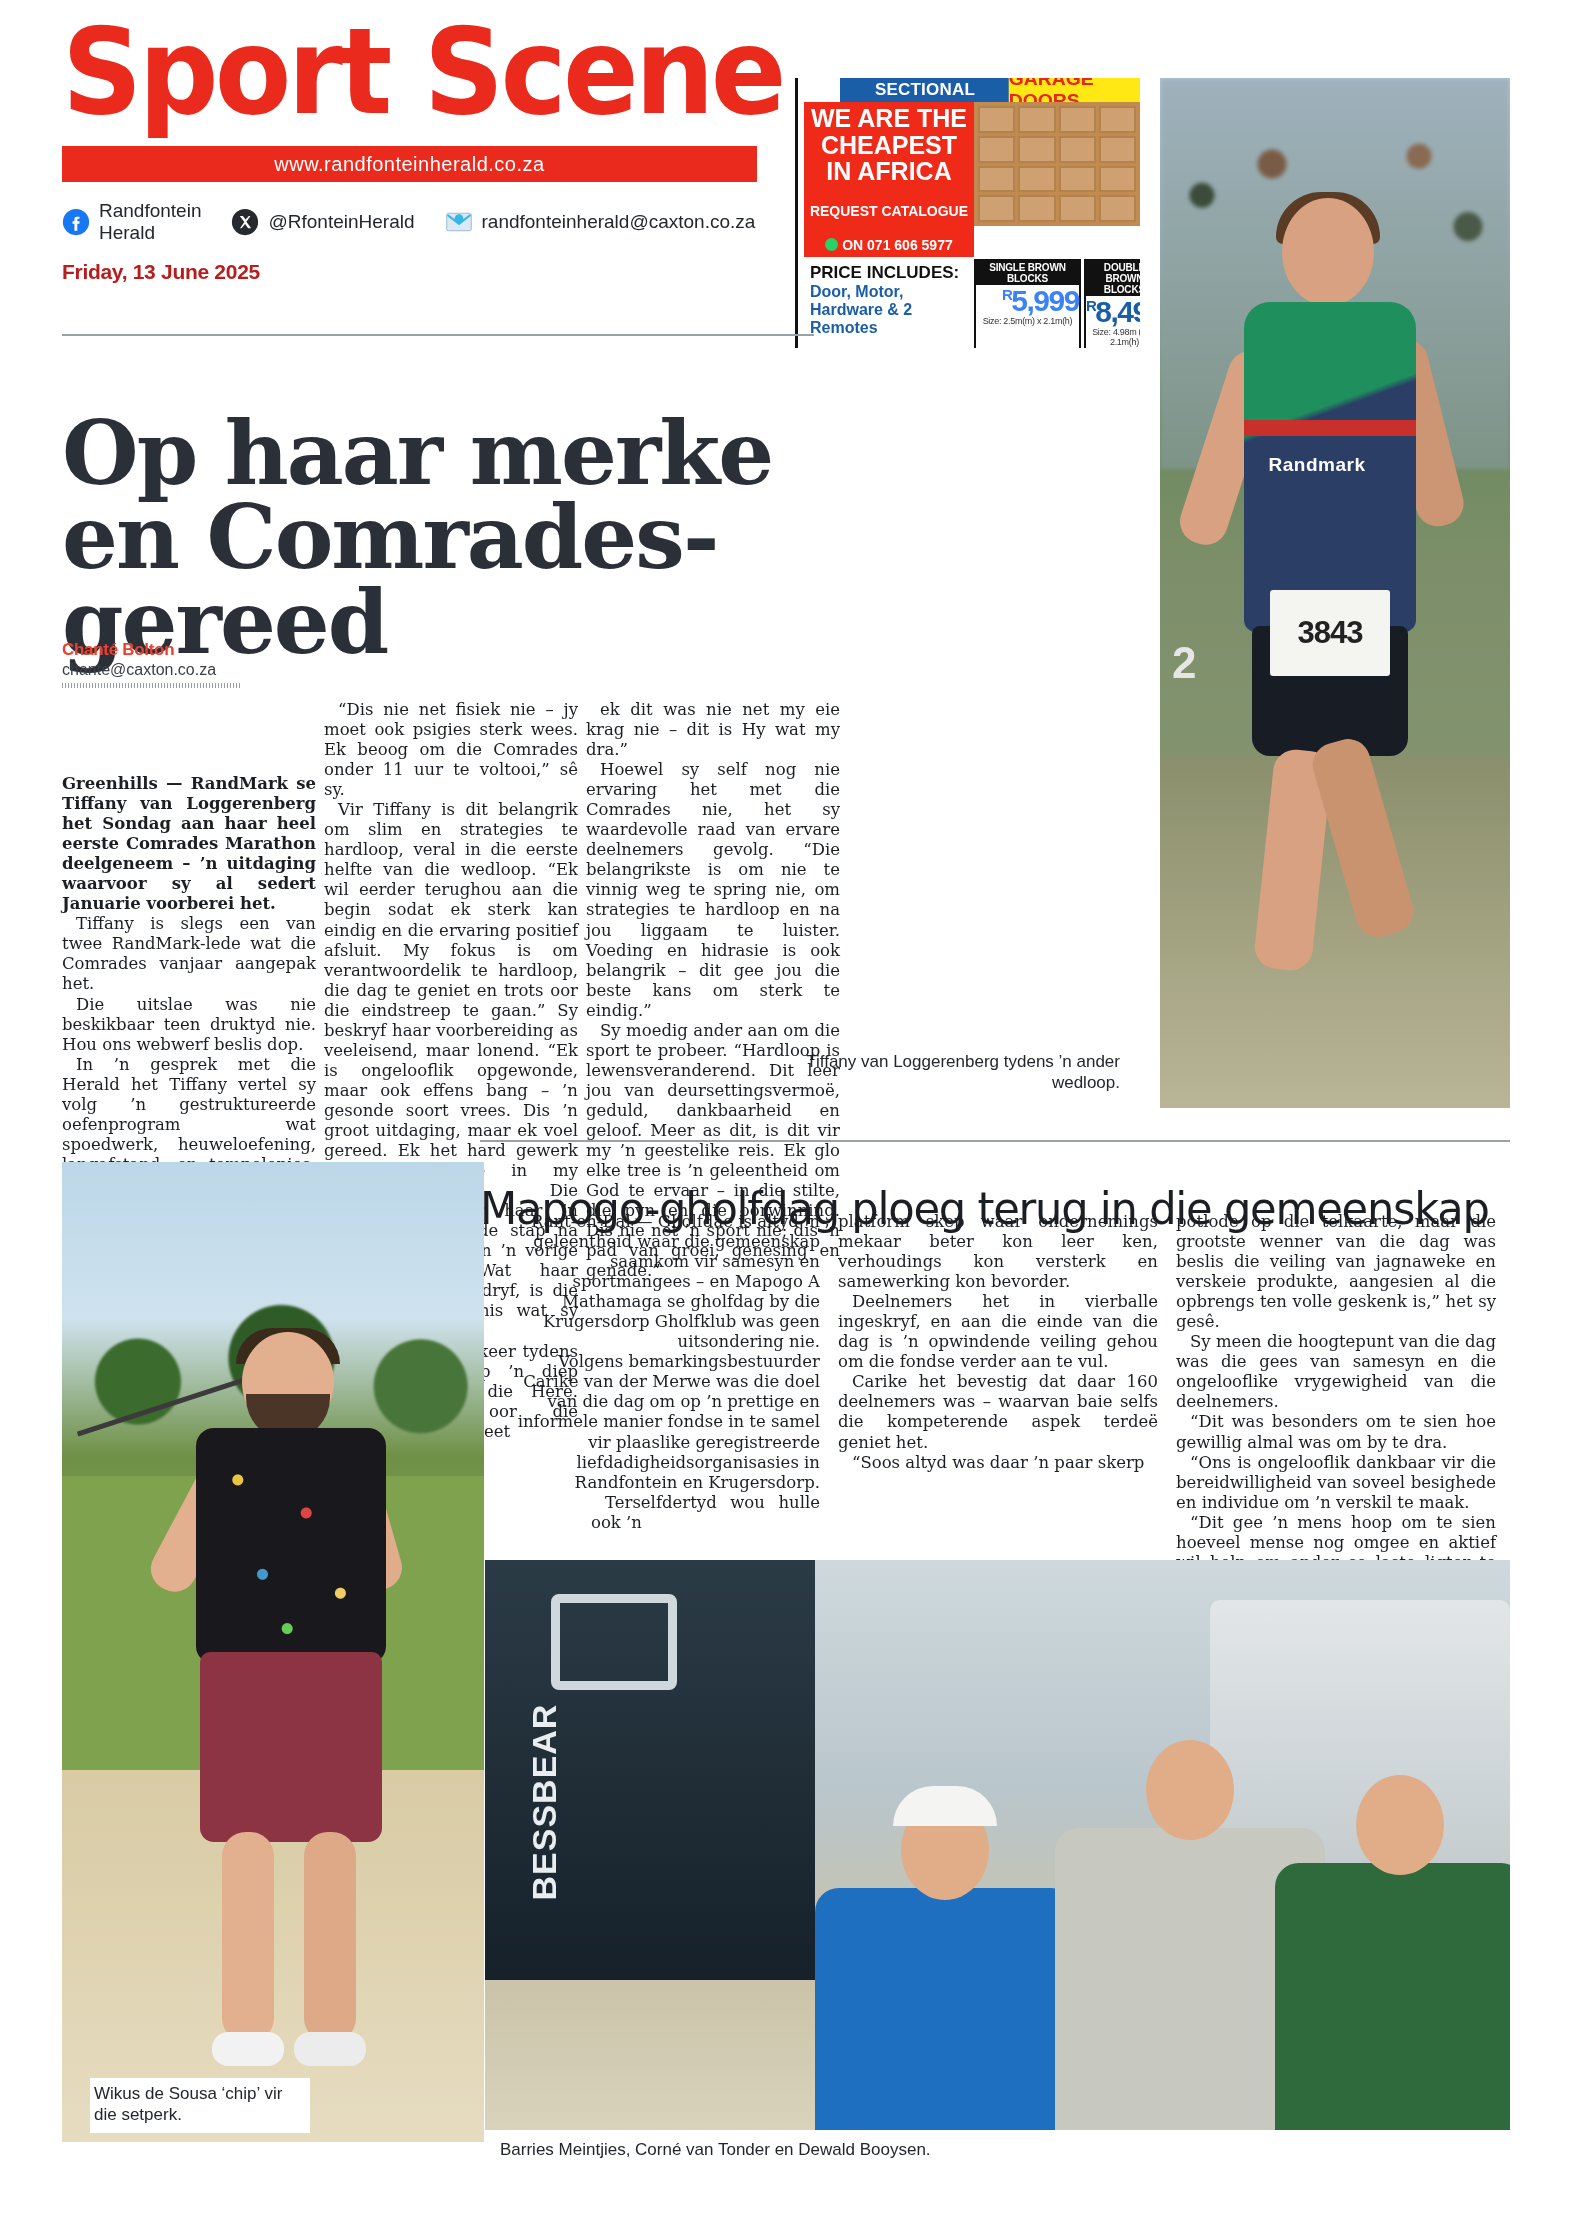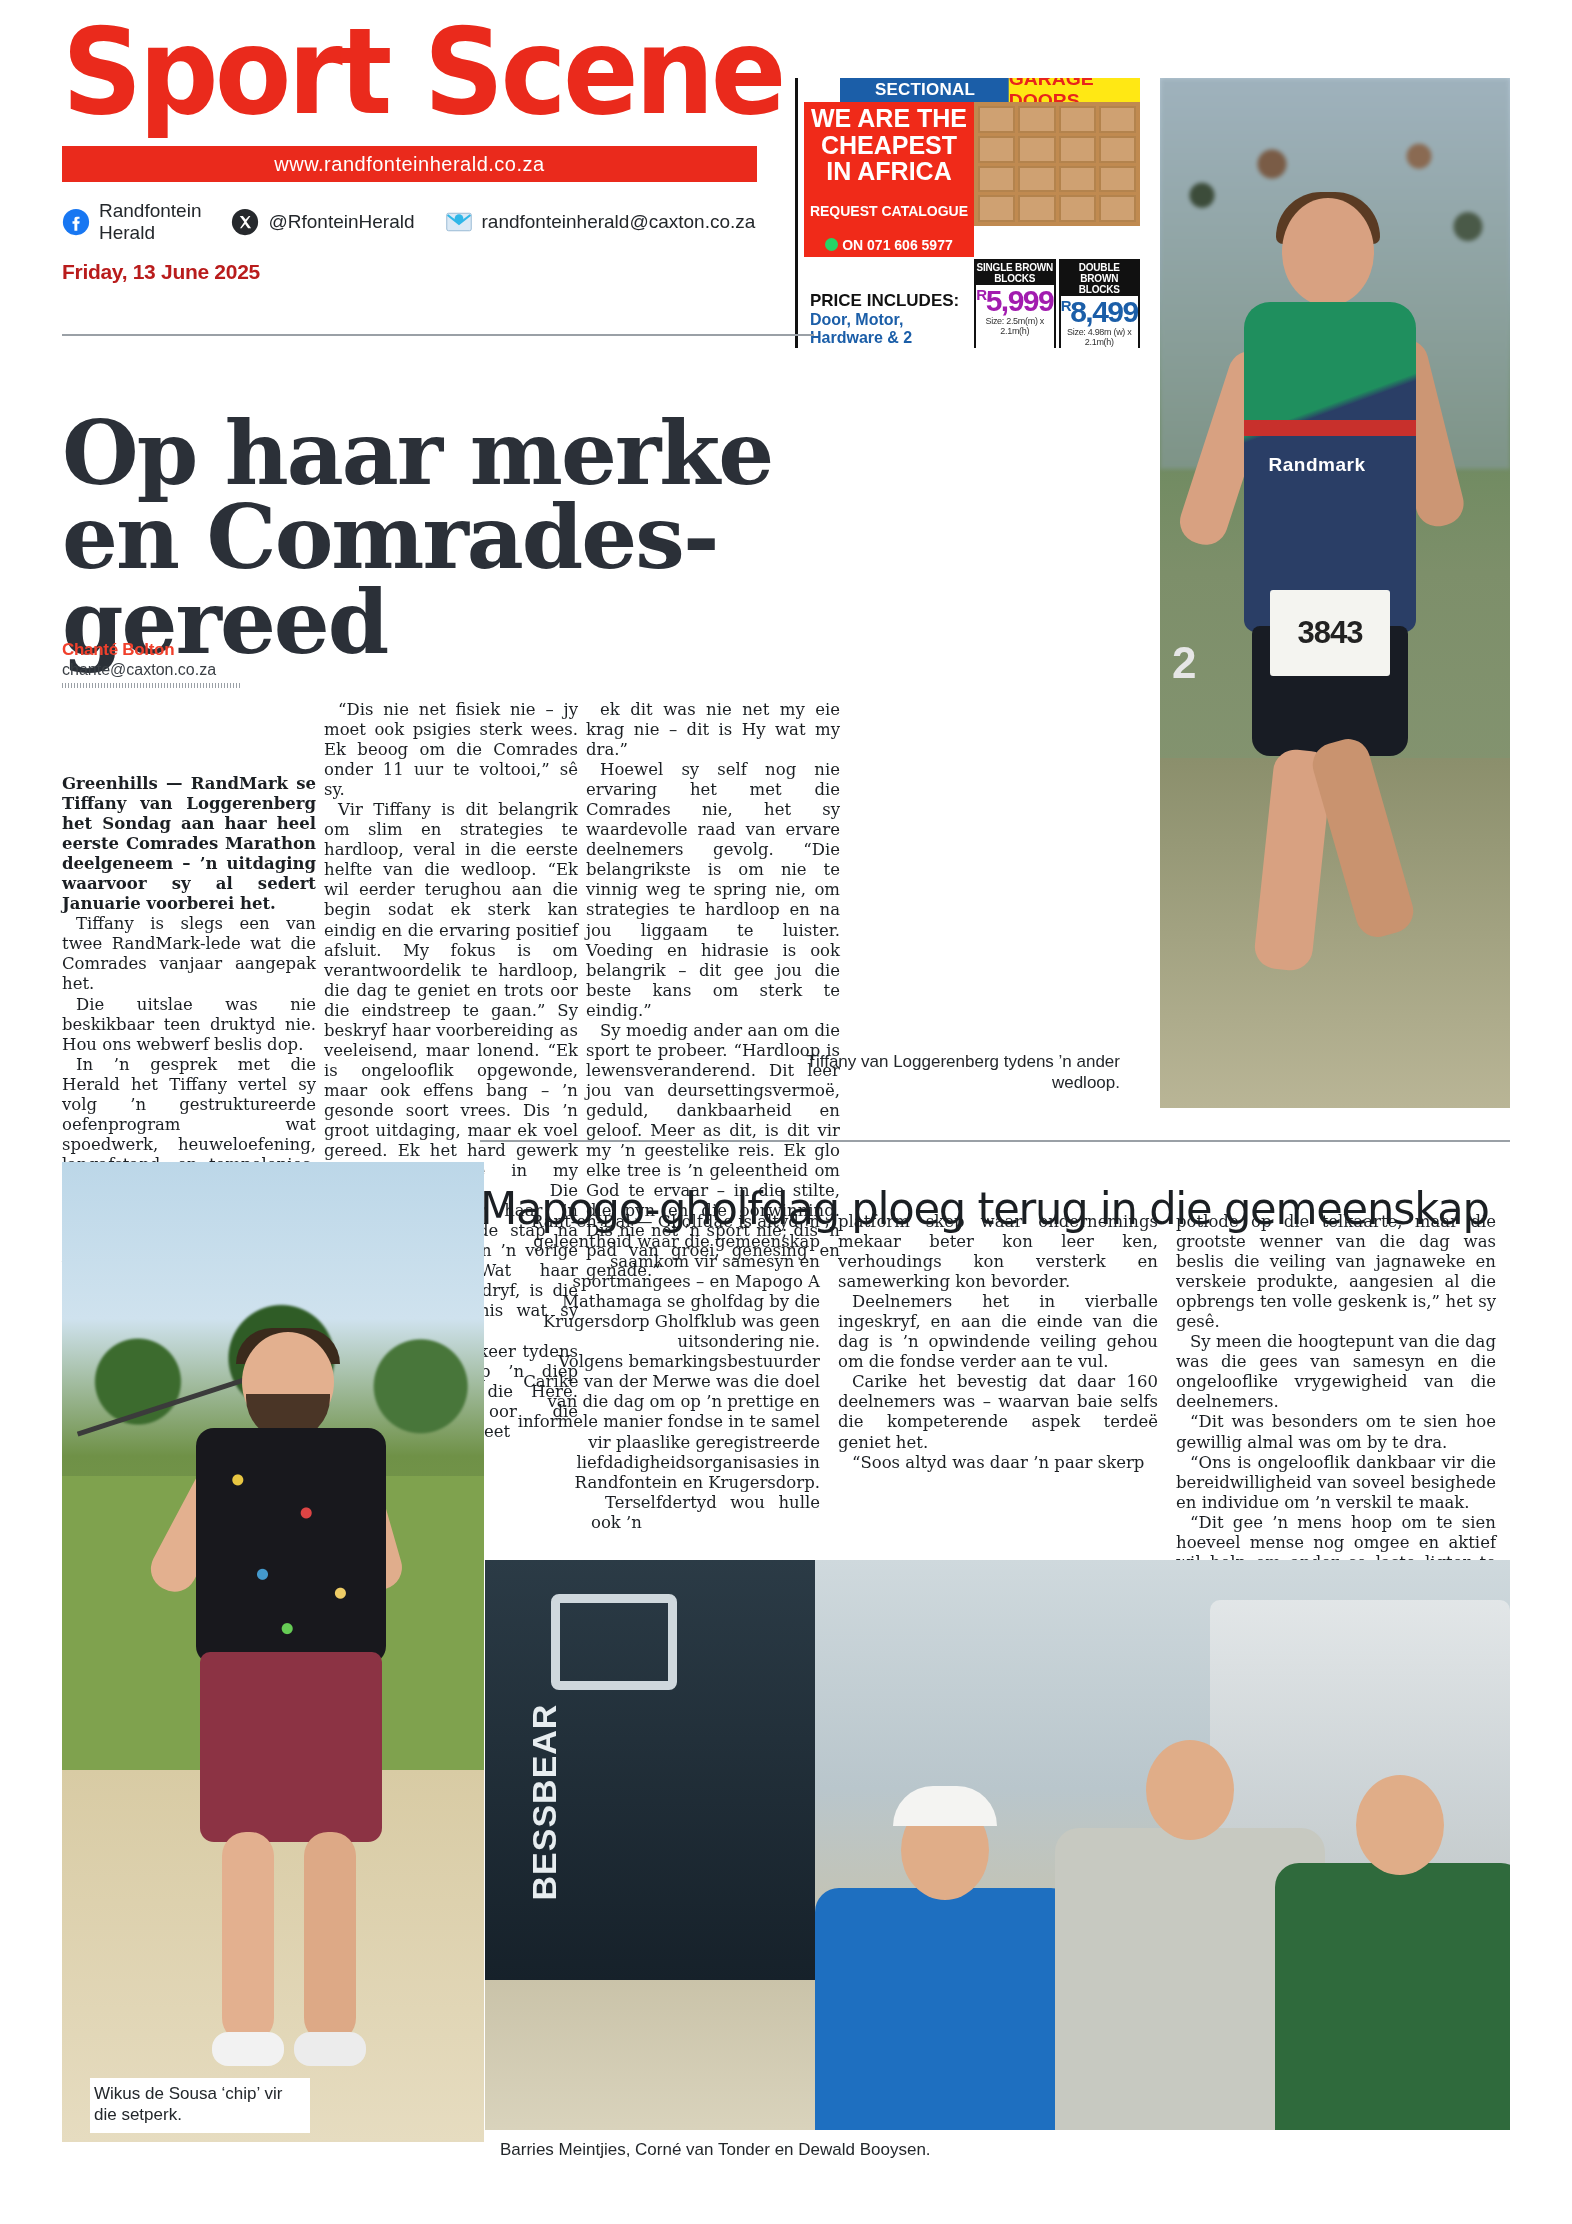"PRICE INCLUDES:" .ad-price-txt .pi { margin-top: 28px -> none }
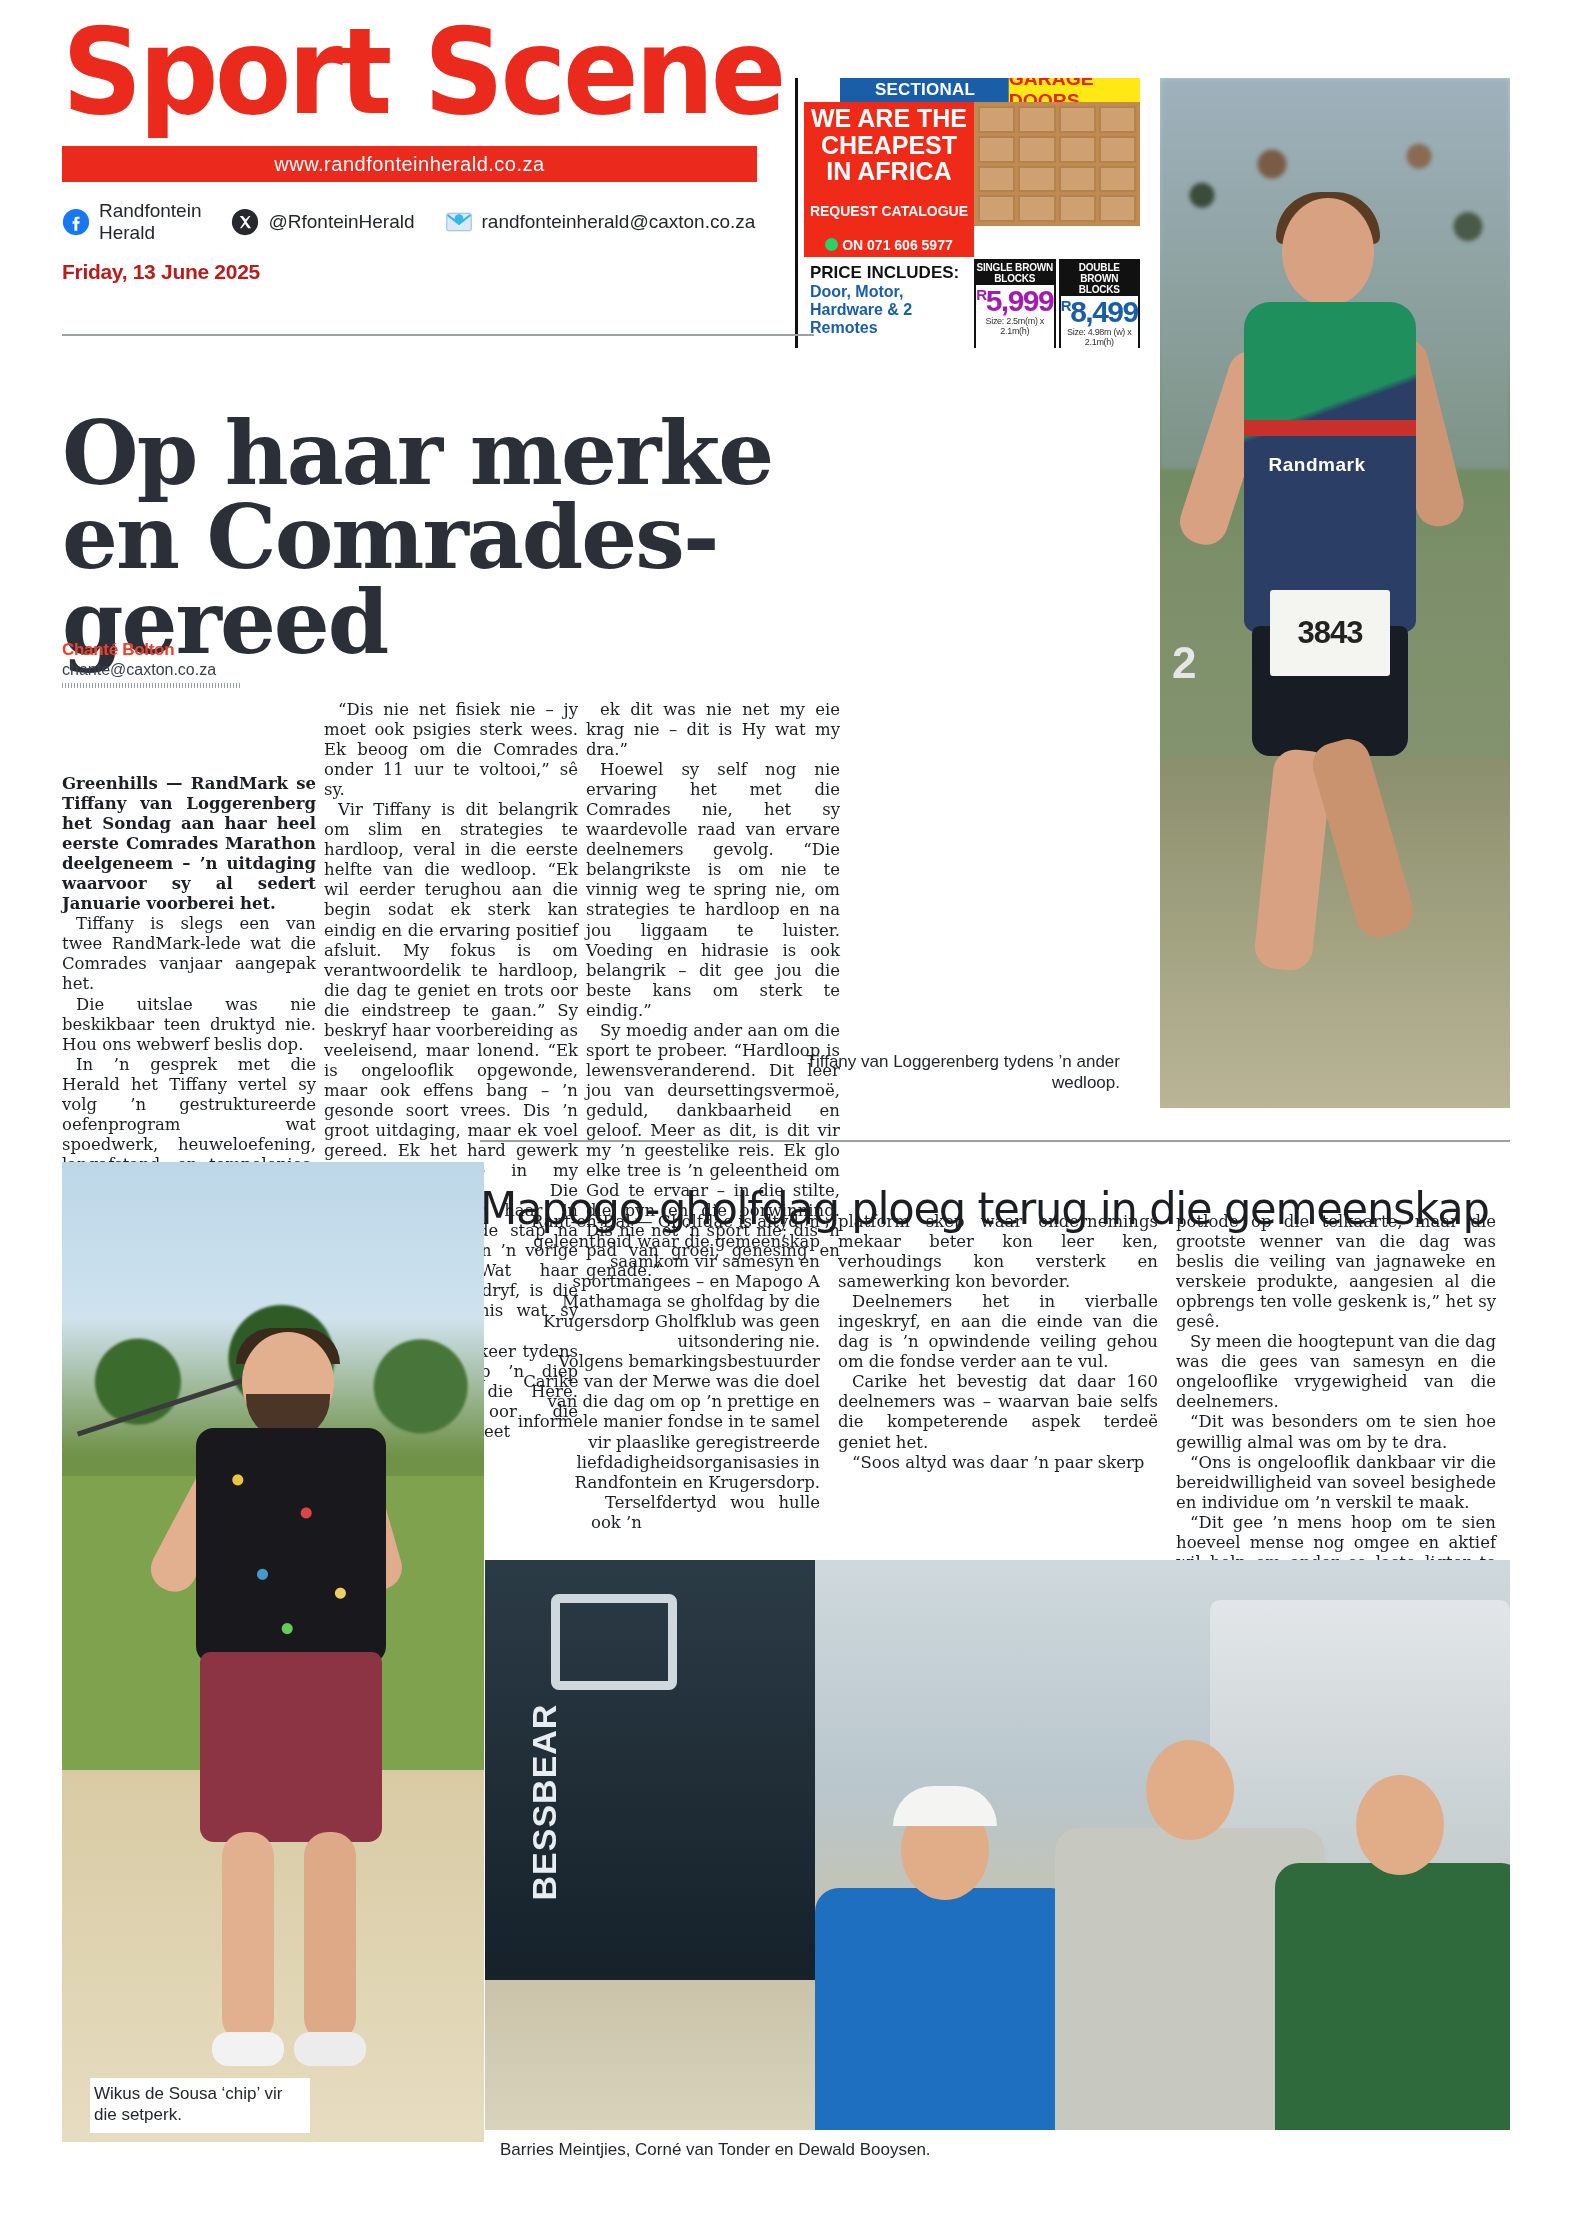"R5,999" .tag.red .amt { color: #a21caf -> #3b82f6; padding-left: none -> 26px }
